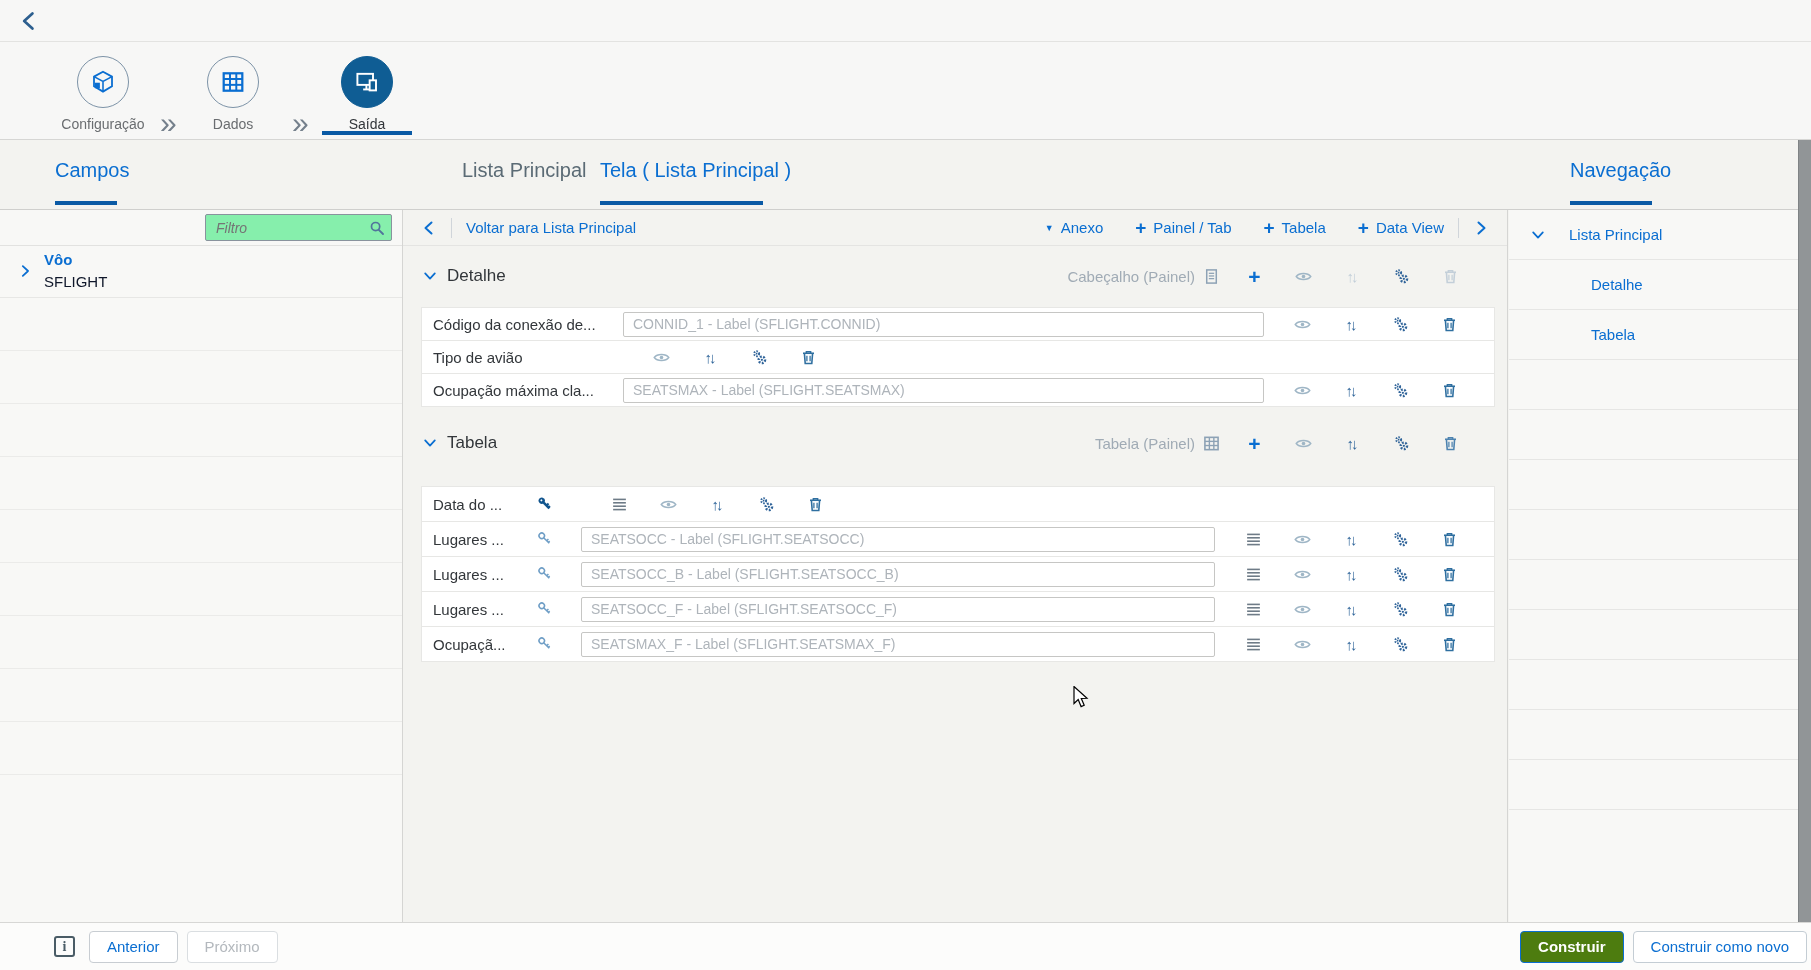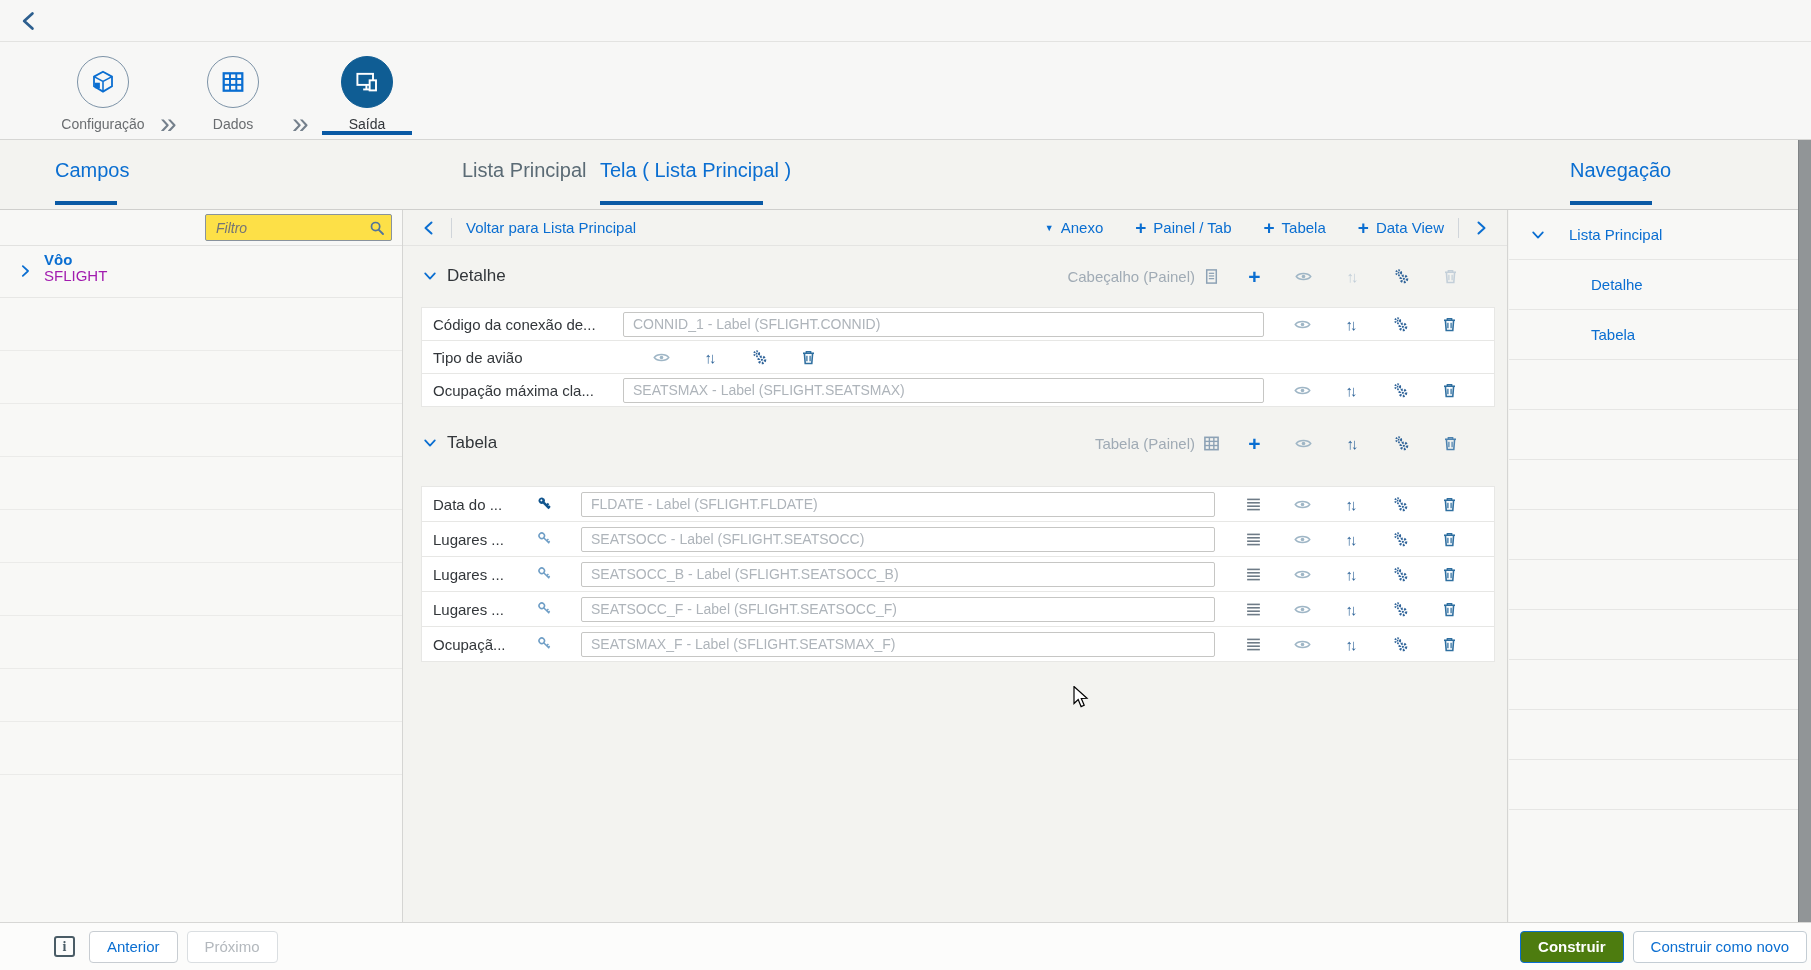"Filtro" .filterbox { background: #fde047 -> #86efac }
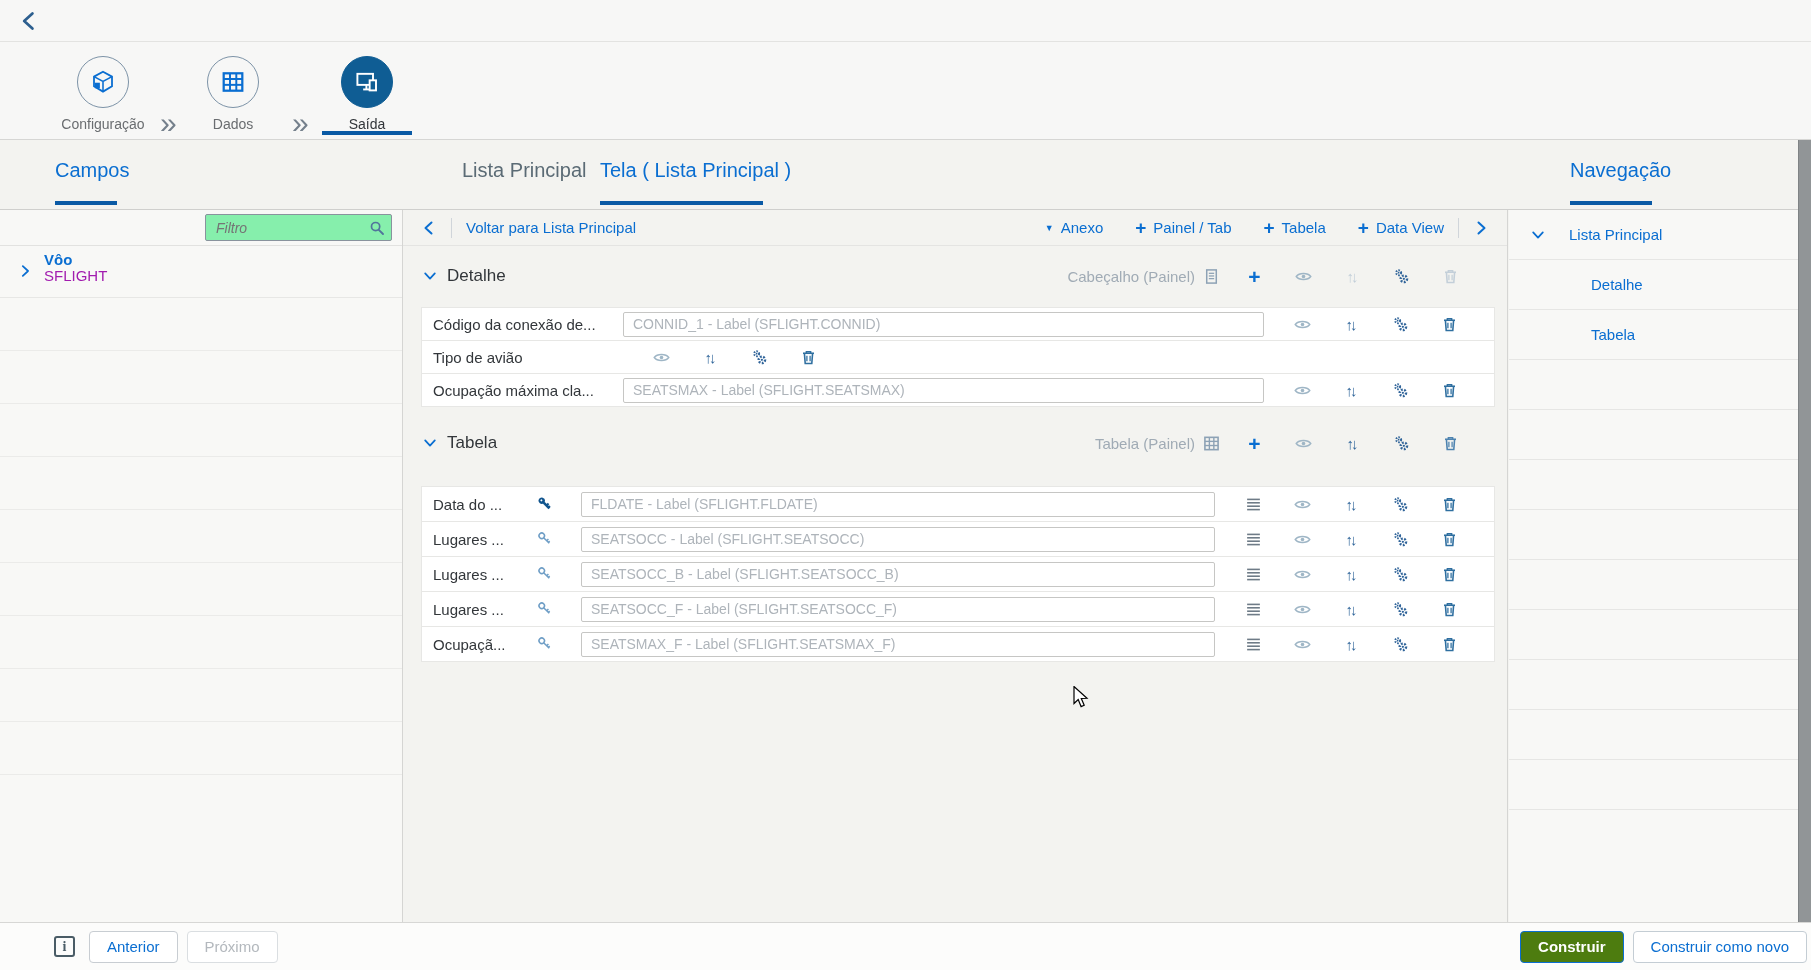"SFLIGHT" .treerow .titem { color: #a21caf -> #0f172a; top: 21px -> 27px }
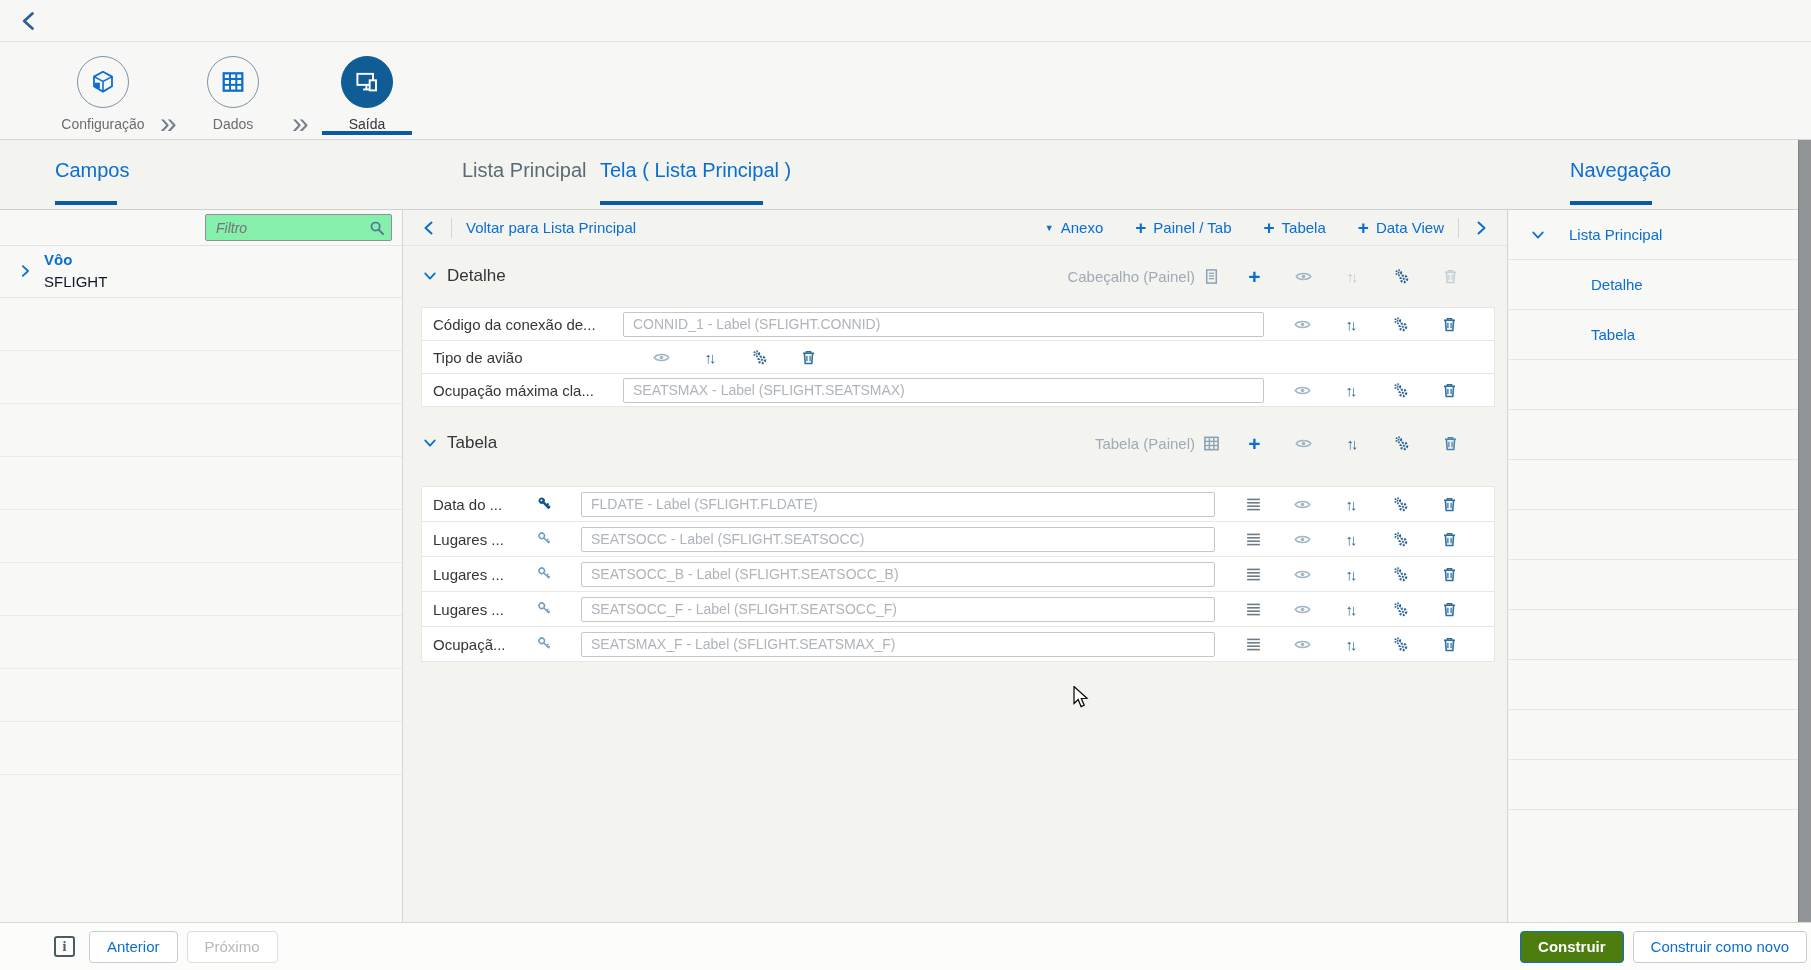"FLDATE - Label (SFLIGHT.FLDATE)" input.fvalue { html: <input> -> none }
